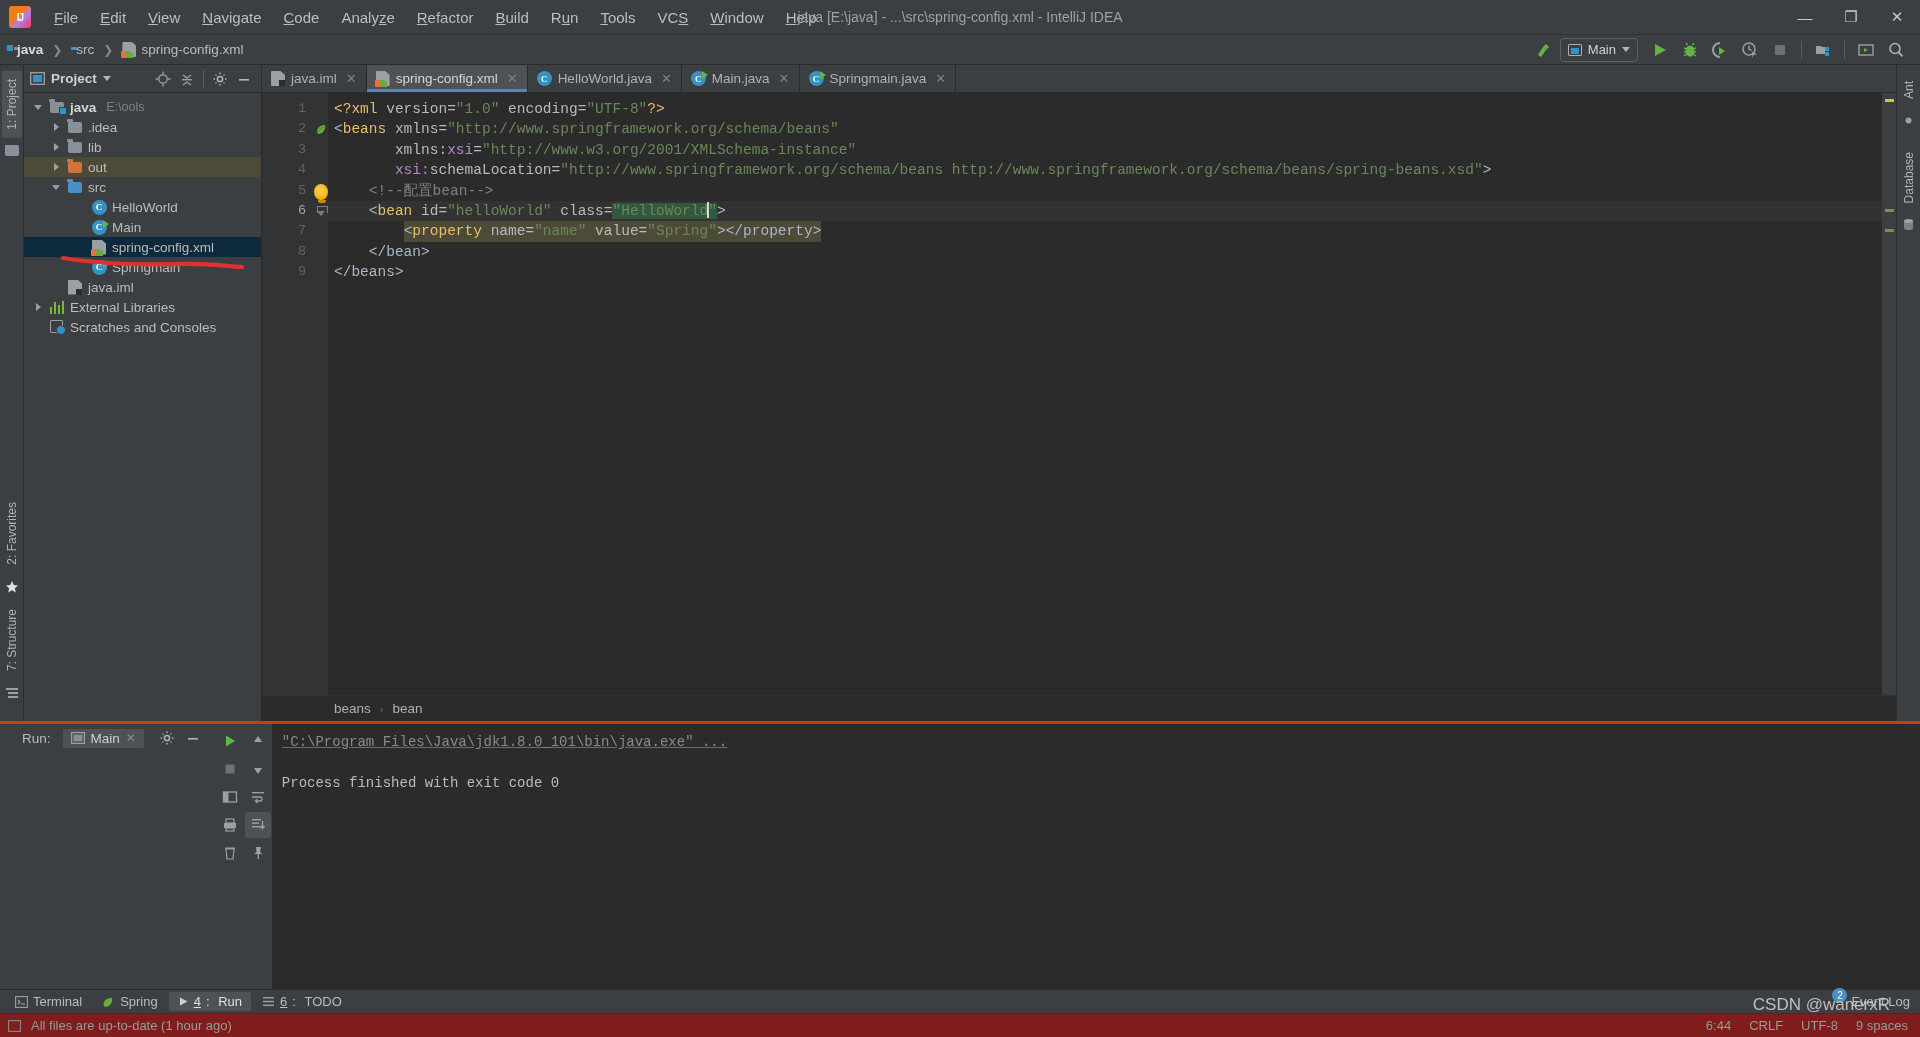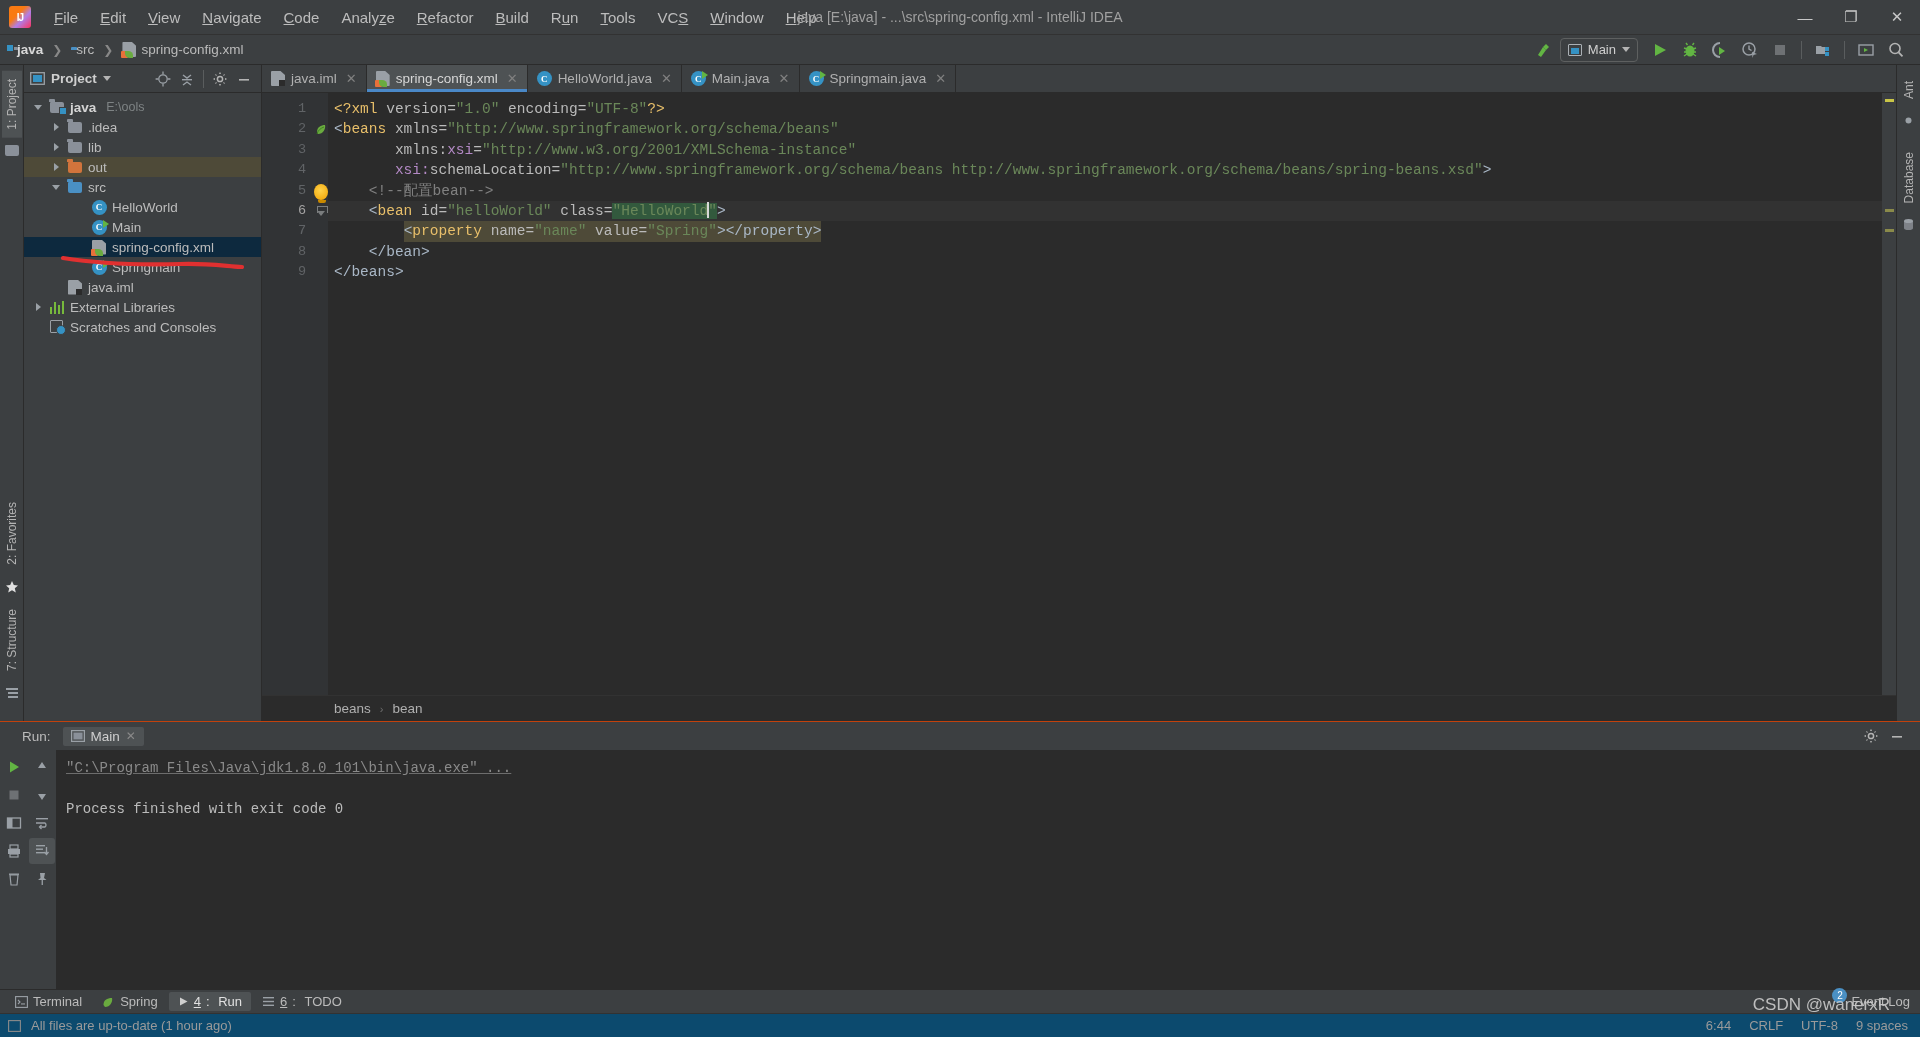"Run:" .run-panel { border-top: 1px solid #c2410c -> 3px solid #c2410c; flex-direction: column -> row }
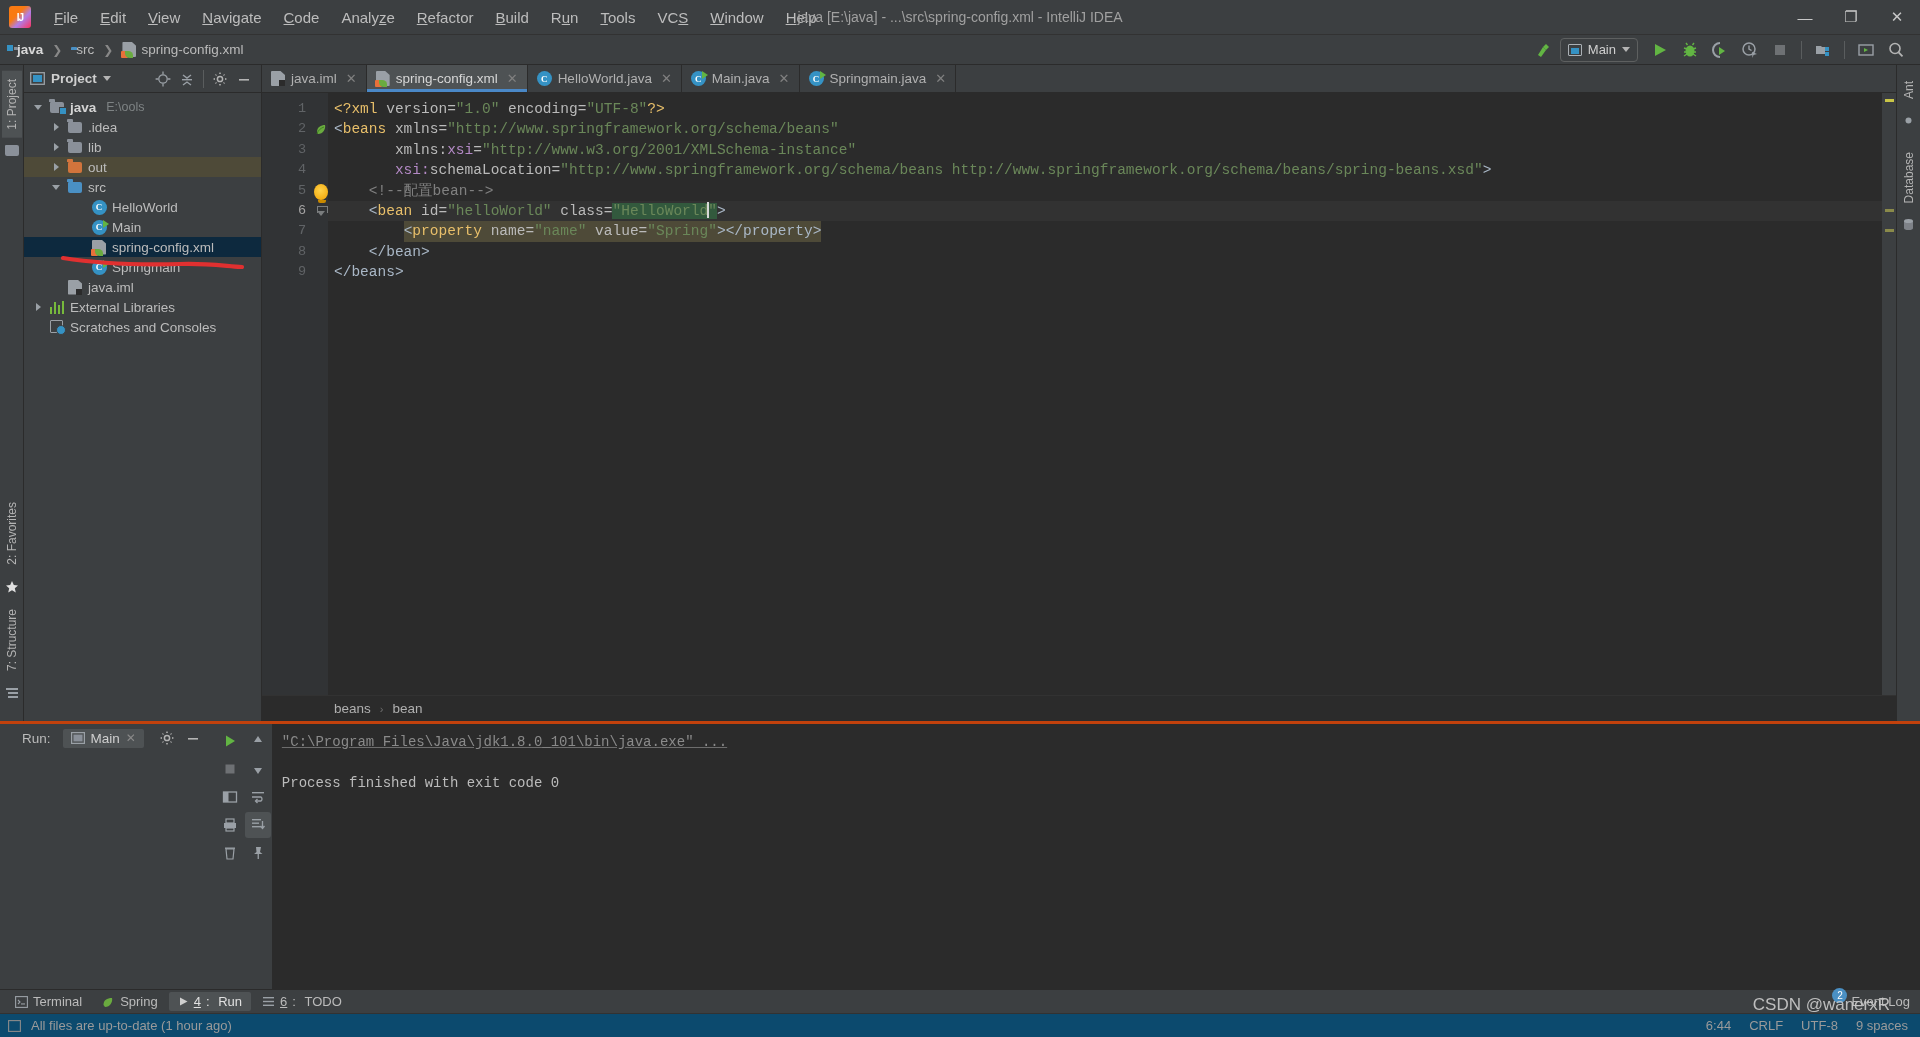"All files are up-to-date (1" .statusbar { background: #0c4a6e -> #7f1d1d }
